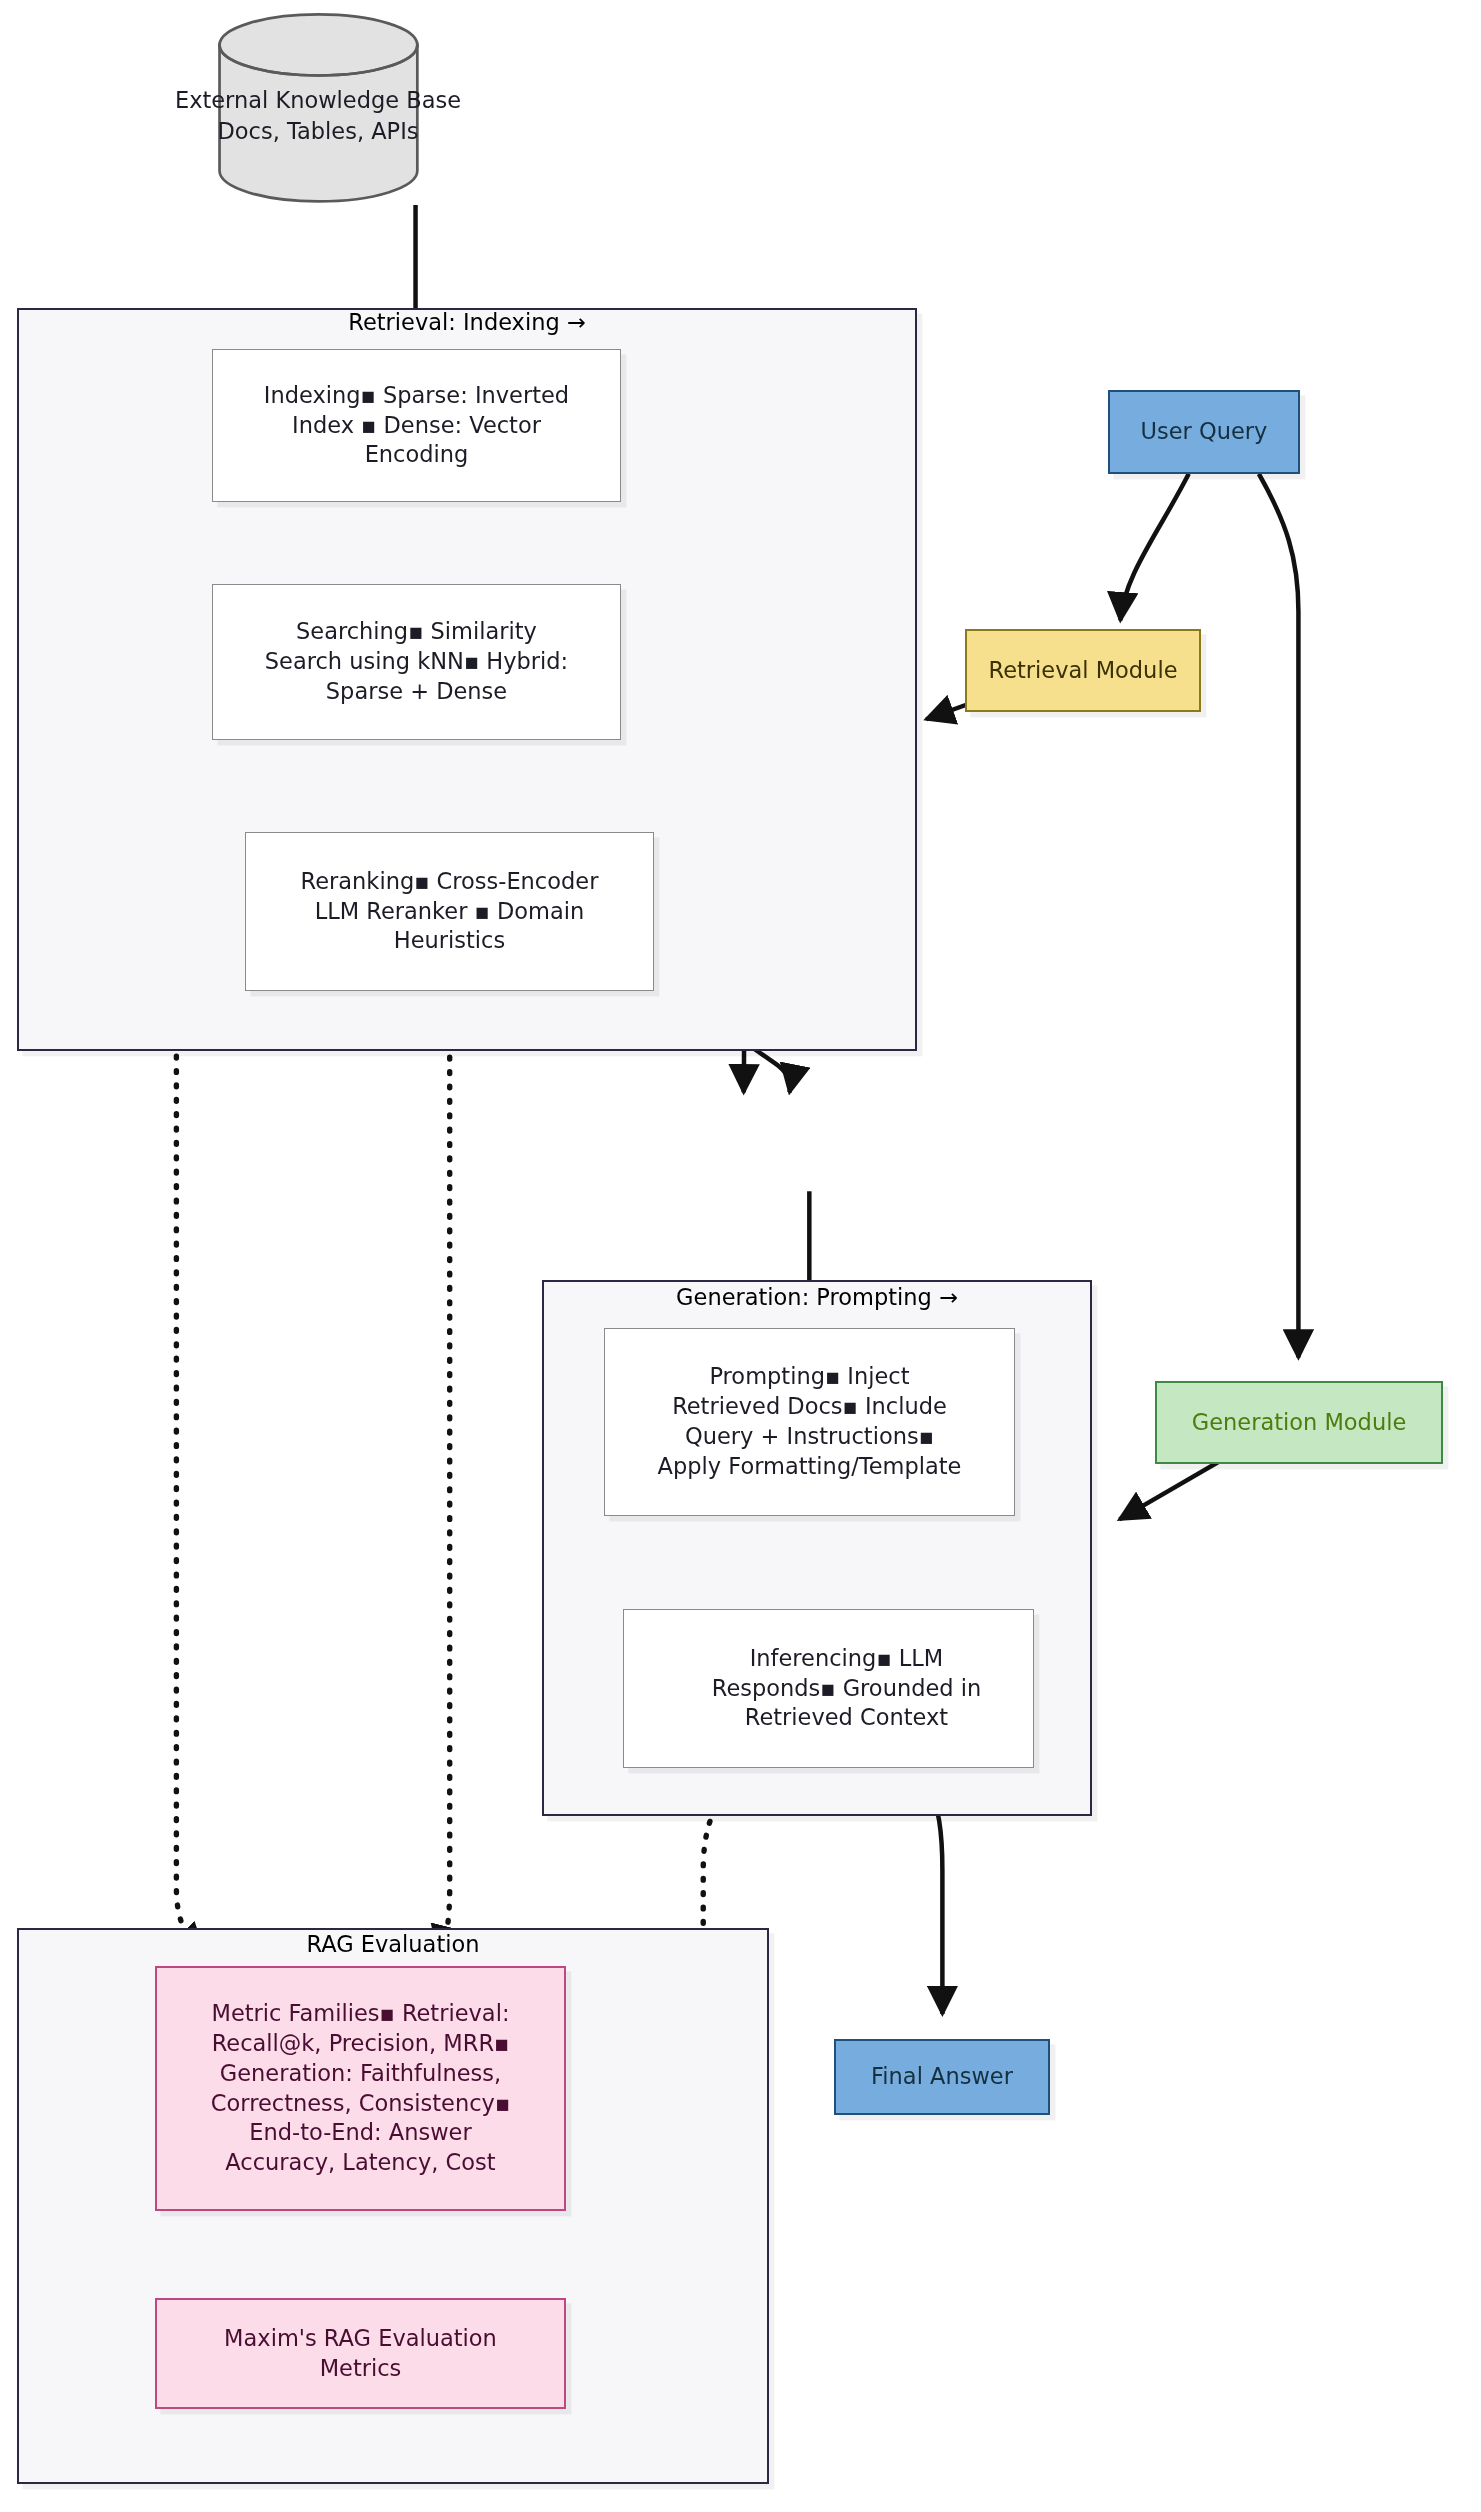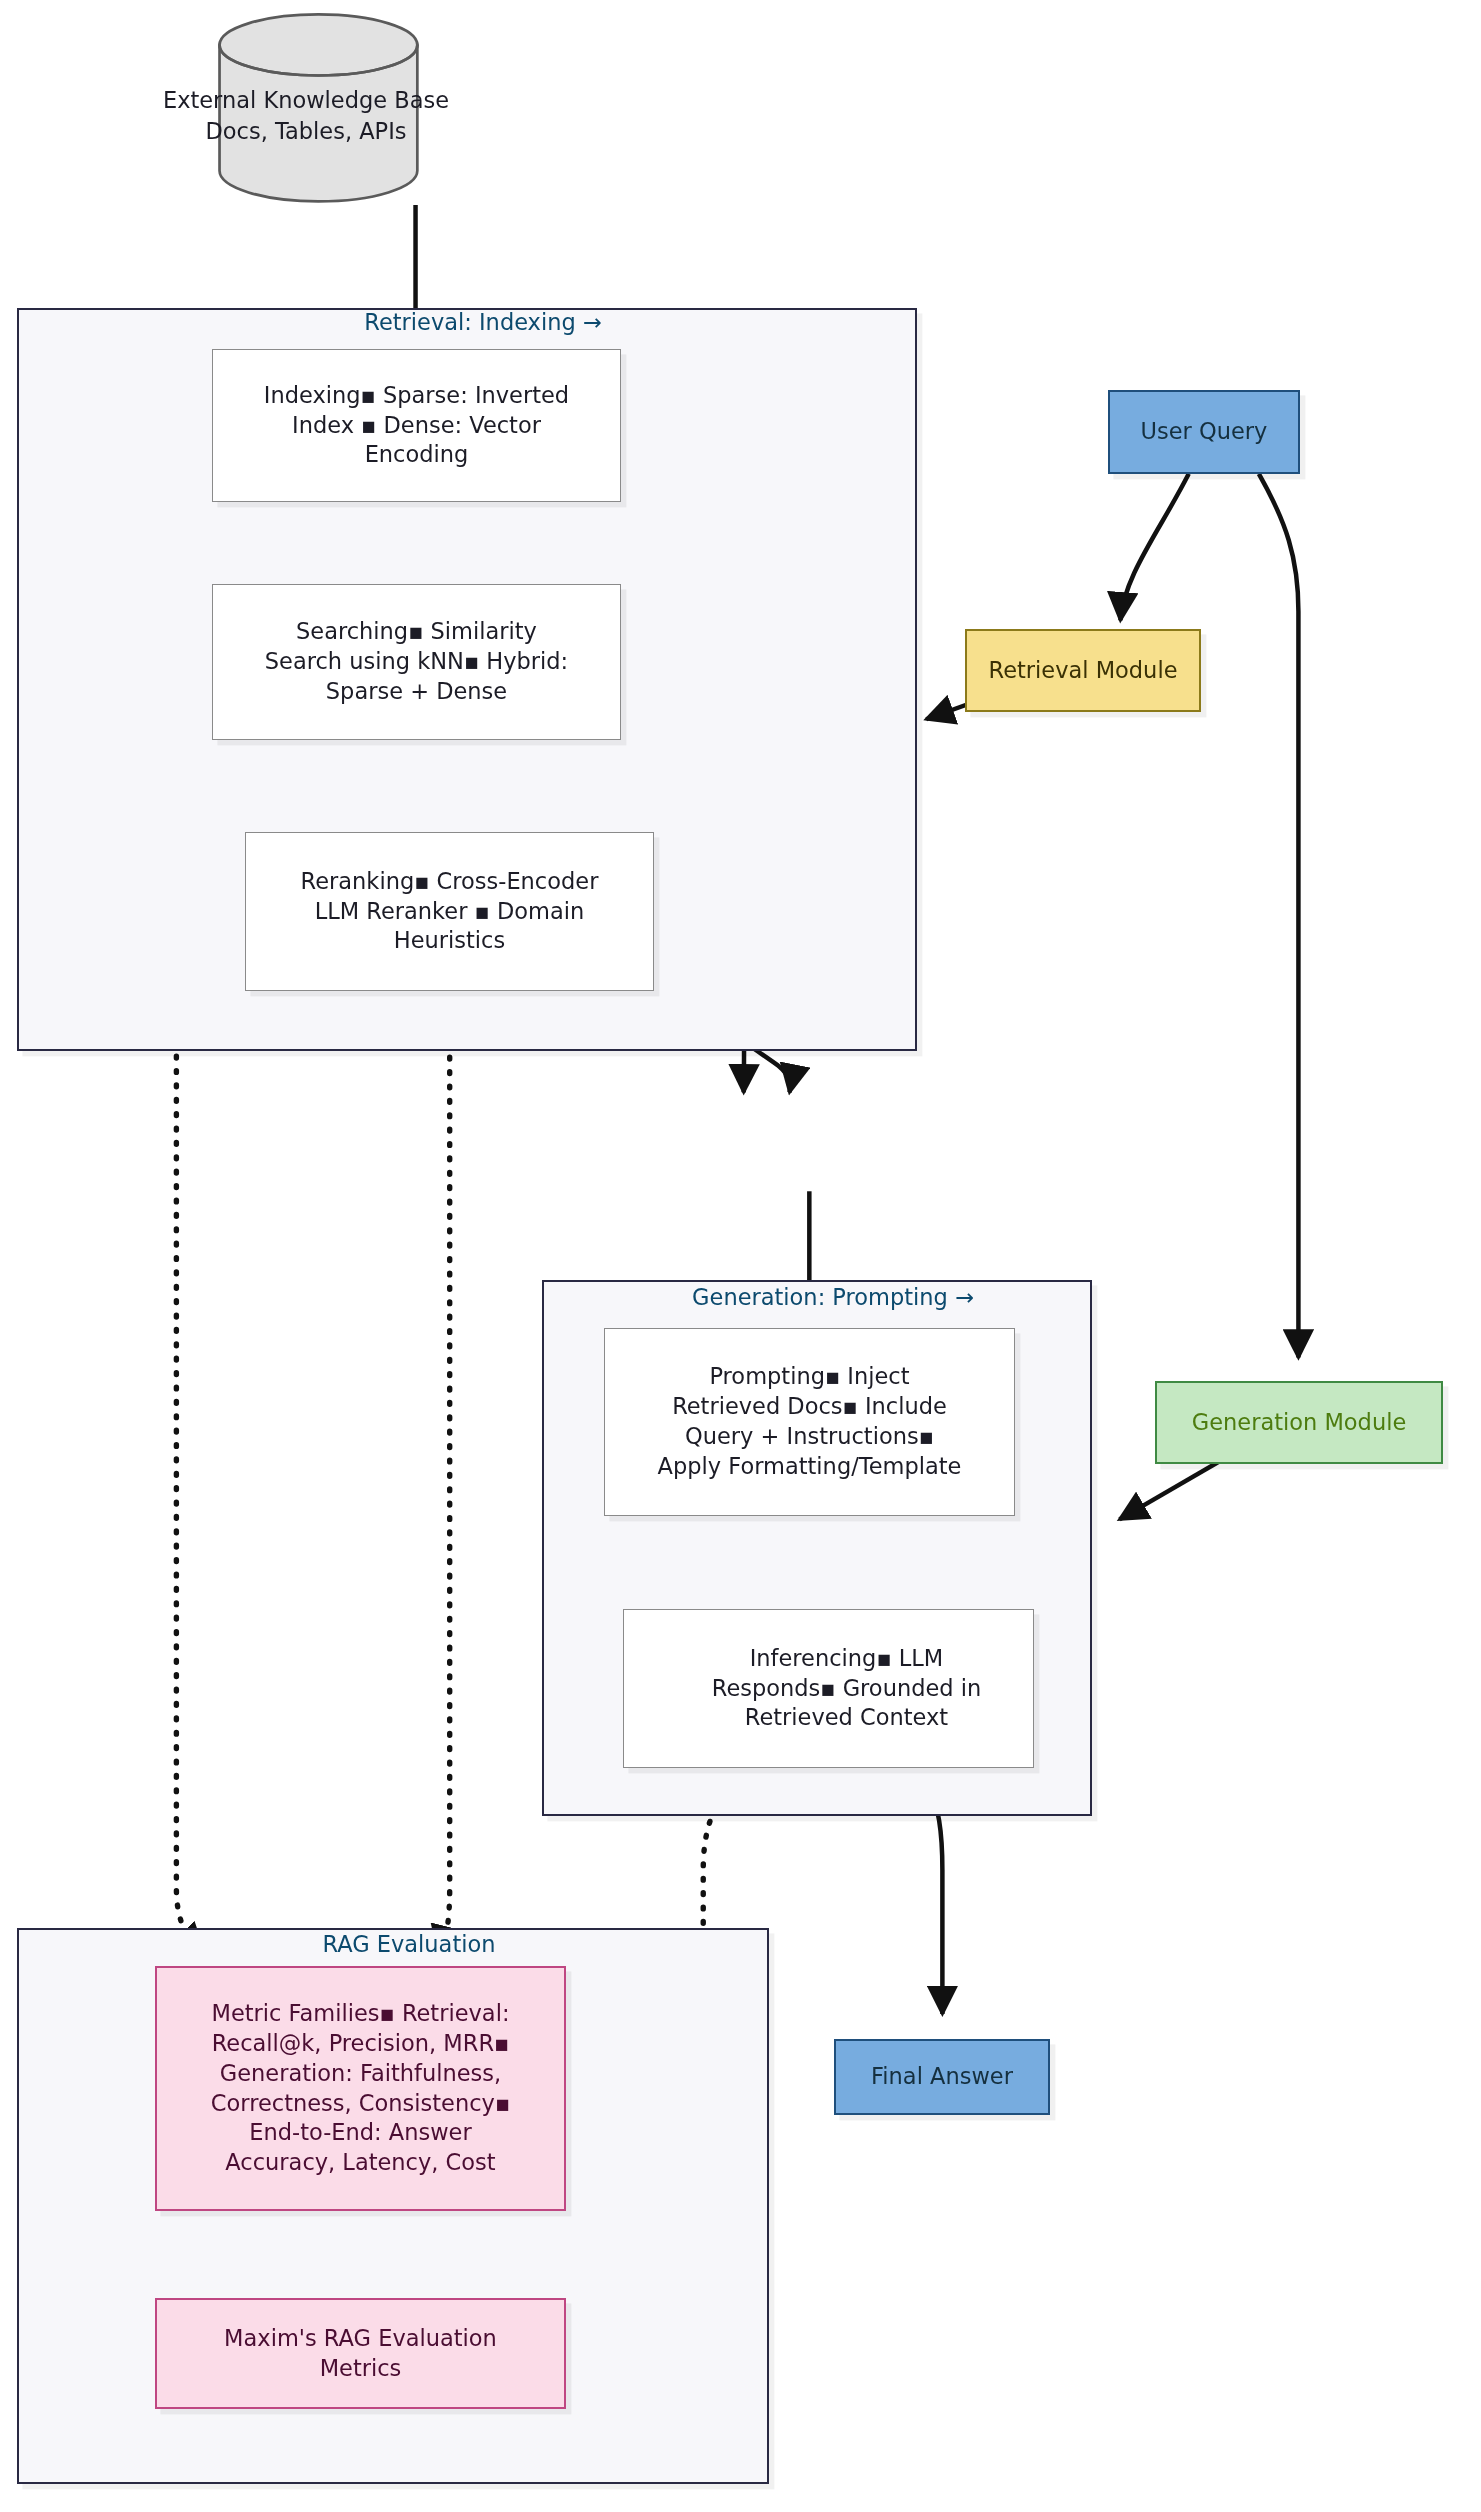"External Knowledge Base" div.cyl-label { left: 144px -> 156px }
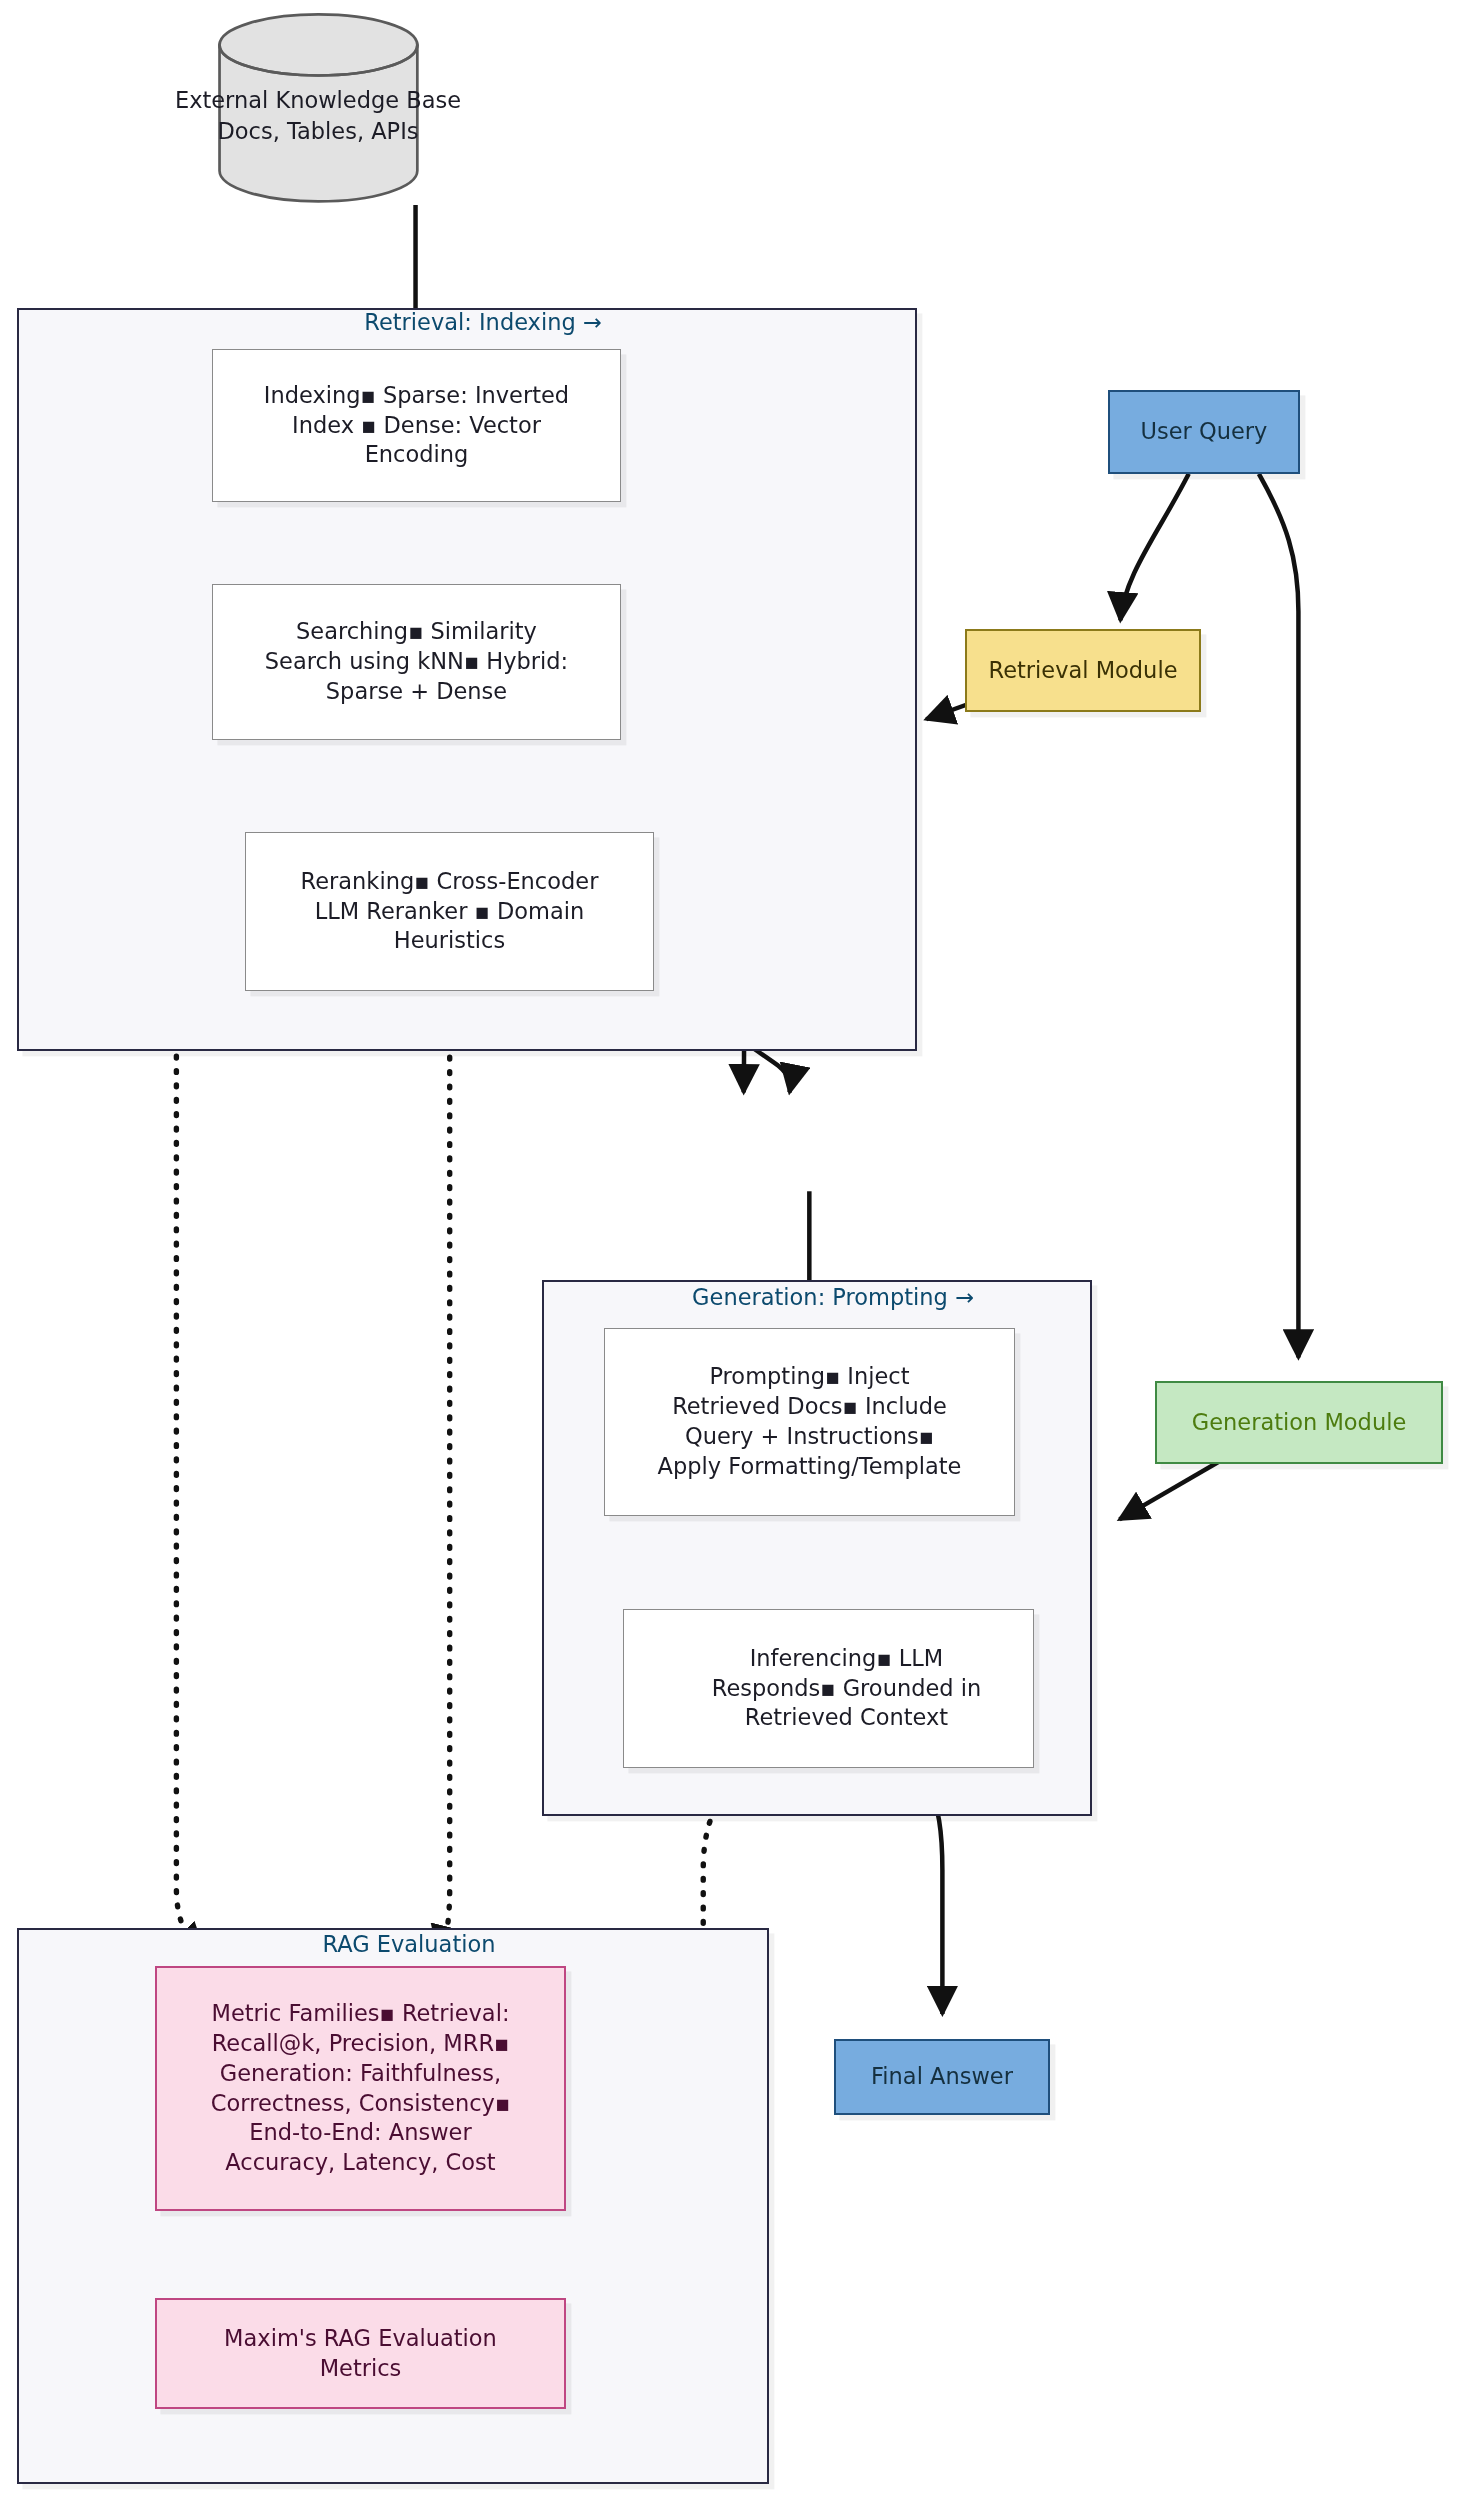"Retrieval: Indexing →" .sglabel { color: #0c4a6e -> #000000; padding-left: 16px -> none }
